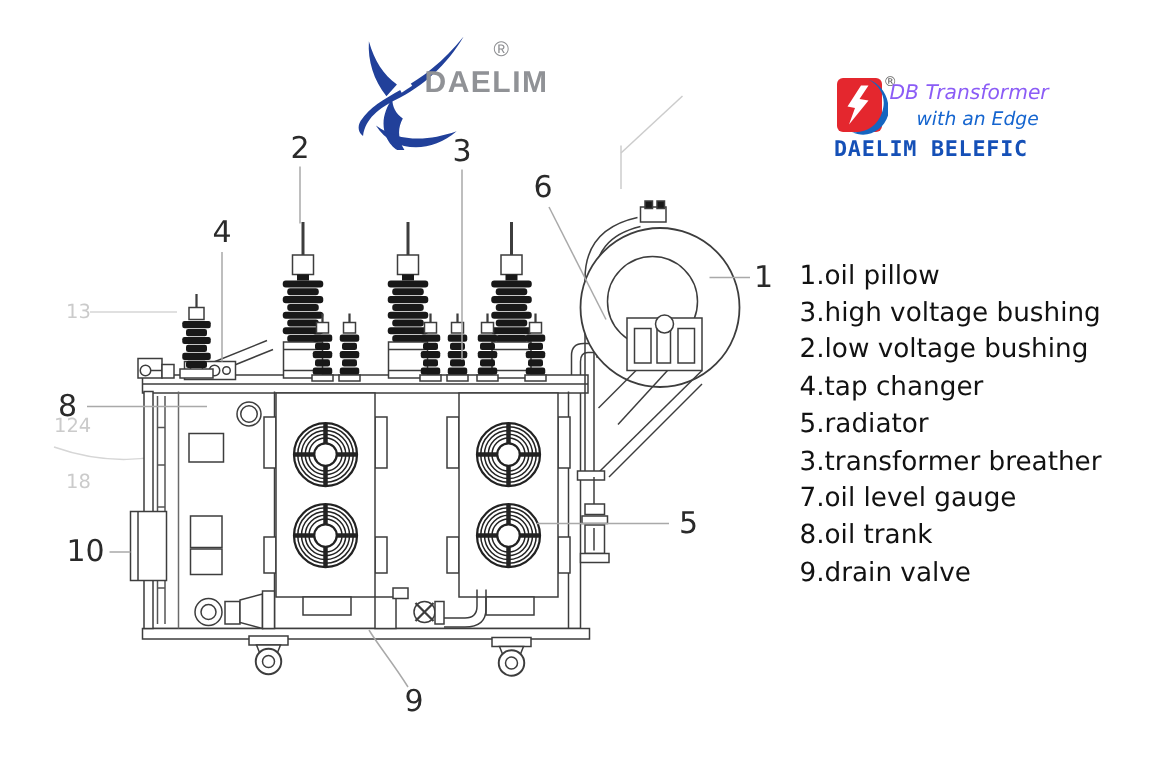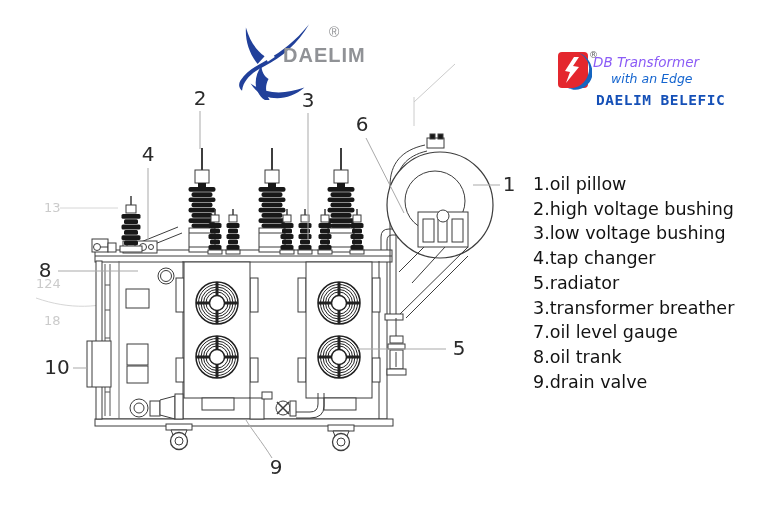"DAELIM BELEFIC" .db-logo .company { margin-left: 40px -> none }
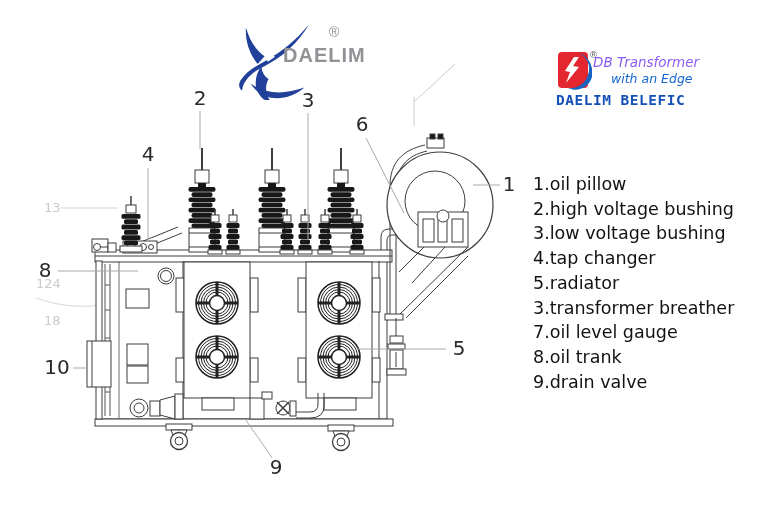"2.high voltage bushing" div { text: 2.high -> 3.high }
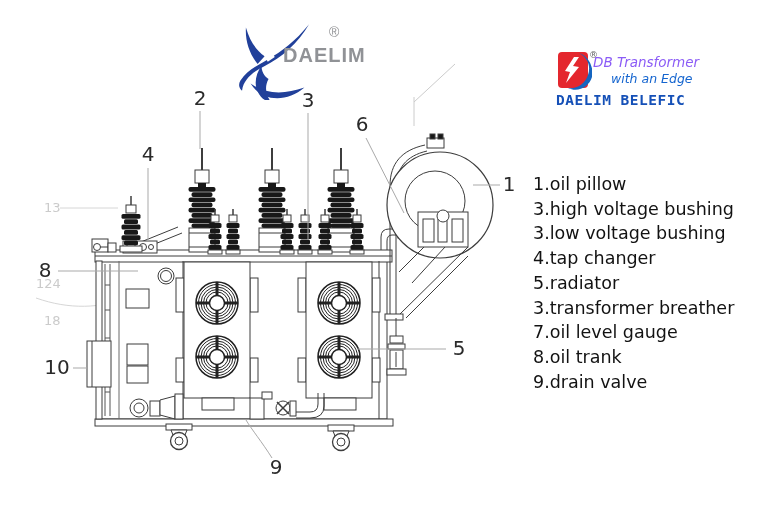"3.low voltage bushing" div { text: 3.low -> 2.low }
